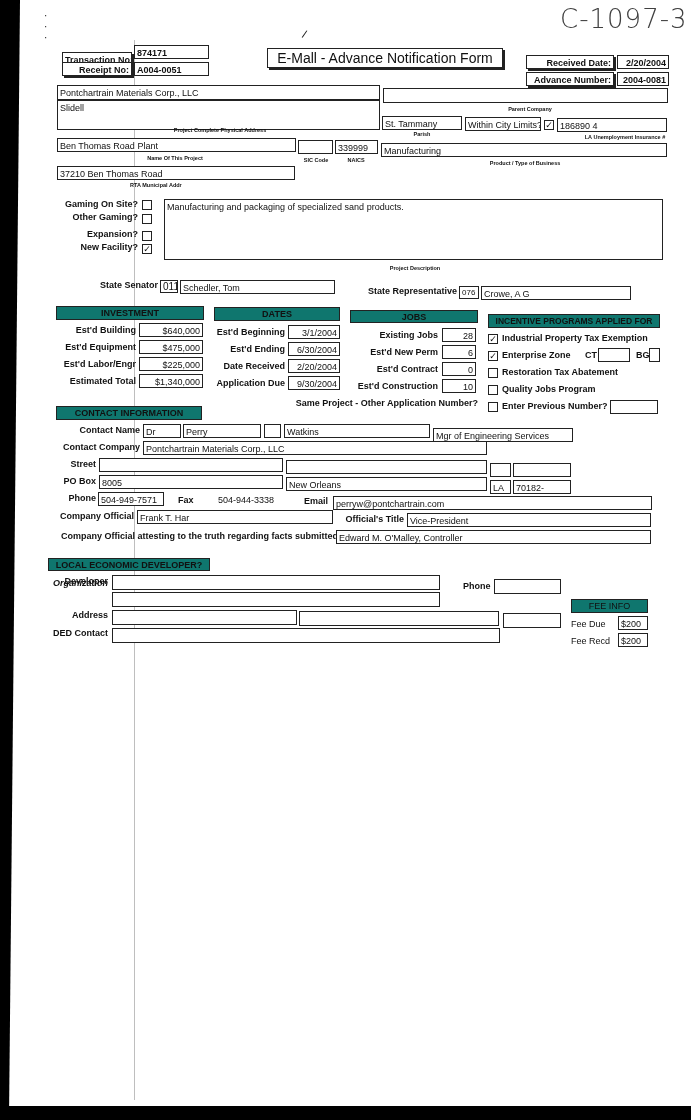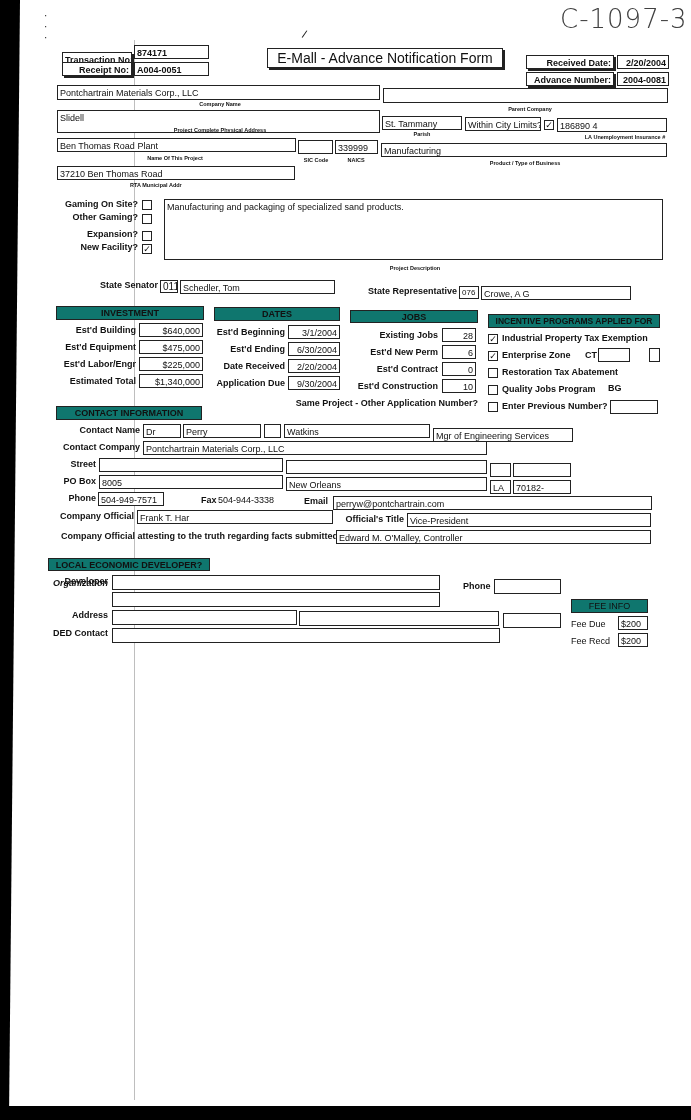"Slidell" div.box { height: 23px -> 30px; top: 110px -> 100px }
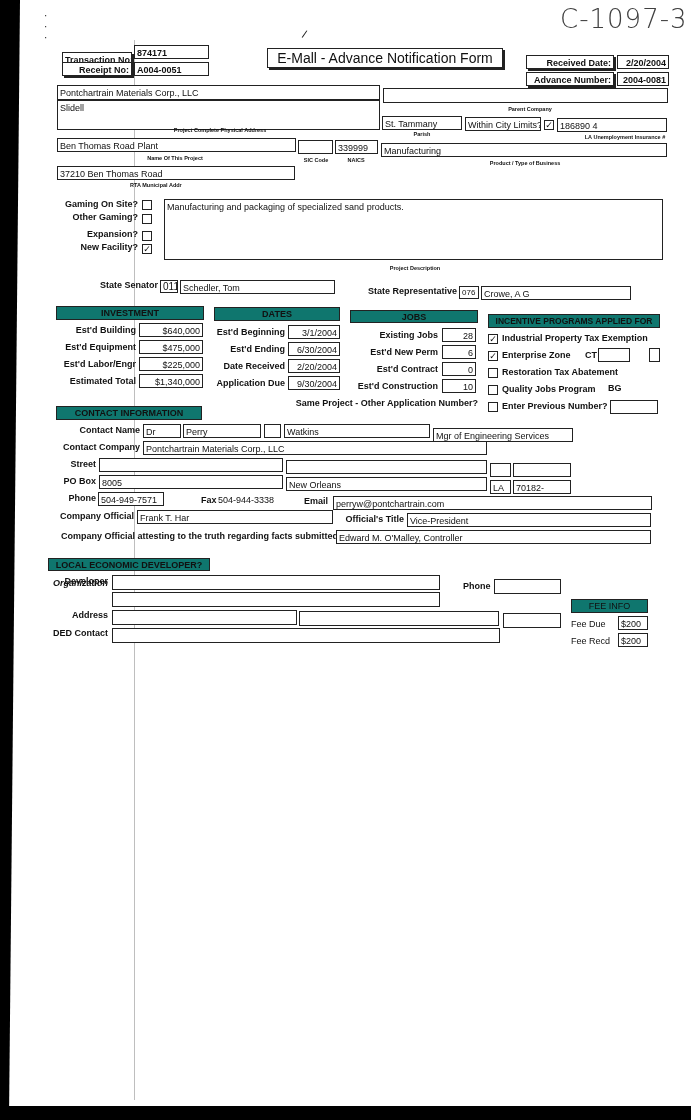"BG" div.lbl { left: 608px -> 636px; margin-top: 33px -> none }
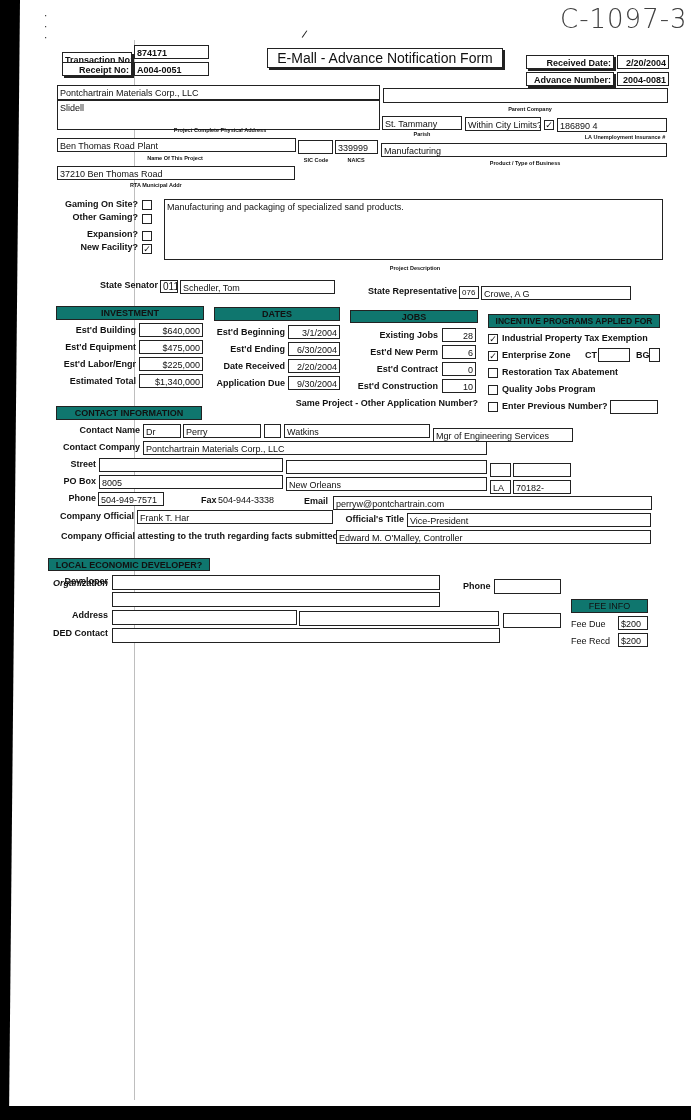"Fax" div.lbl { left: 201px -> 178px }
